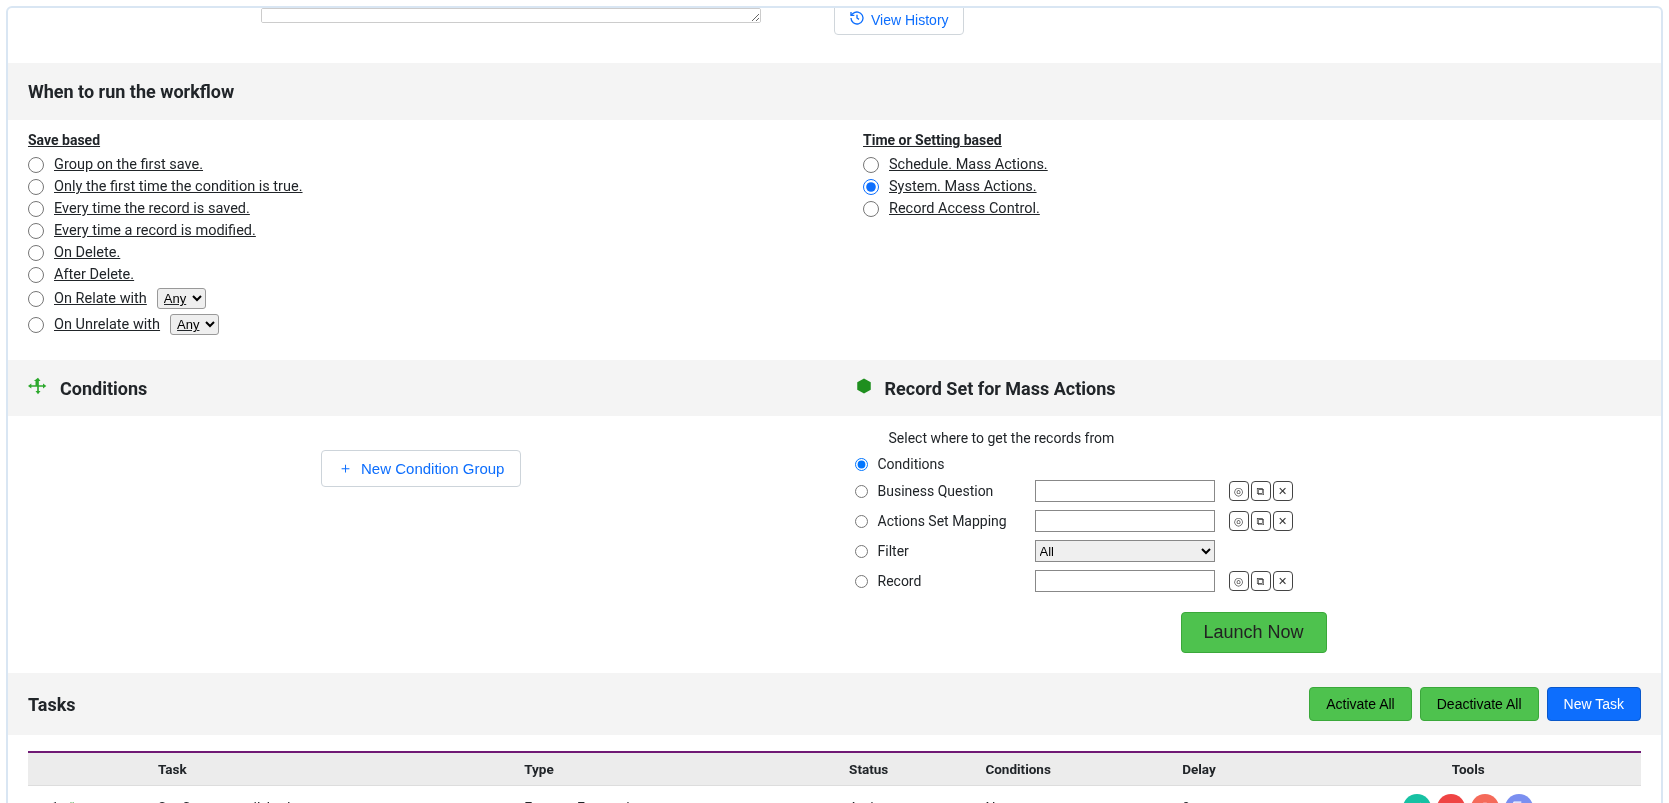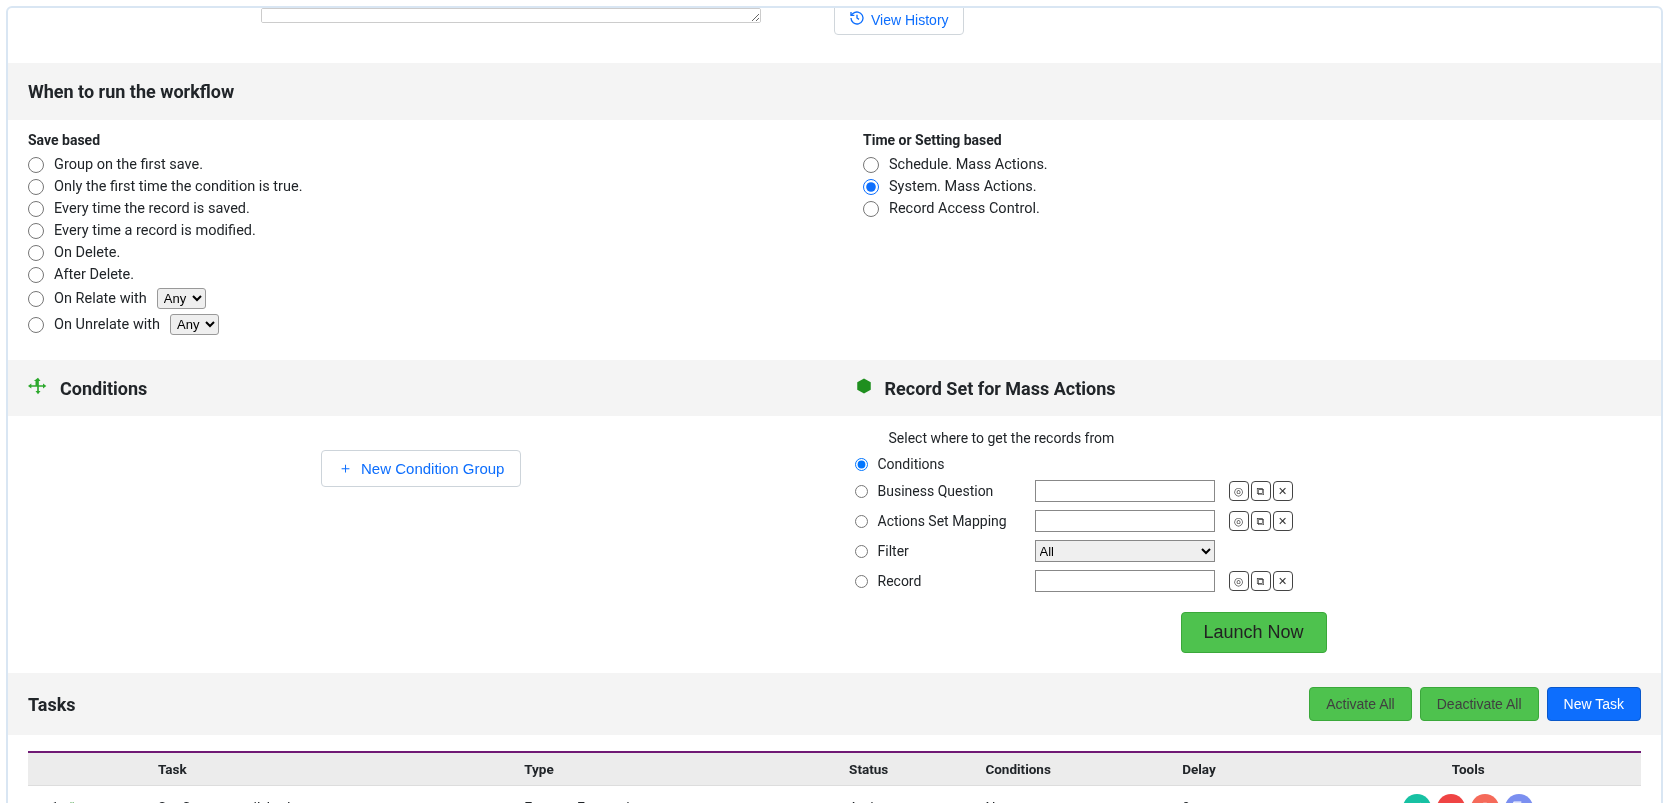"Save based" .two-col { text-decoration: none -> underline }
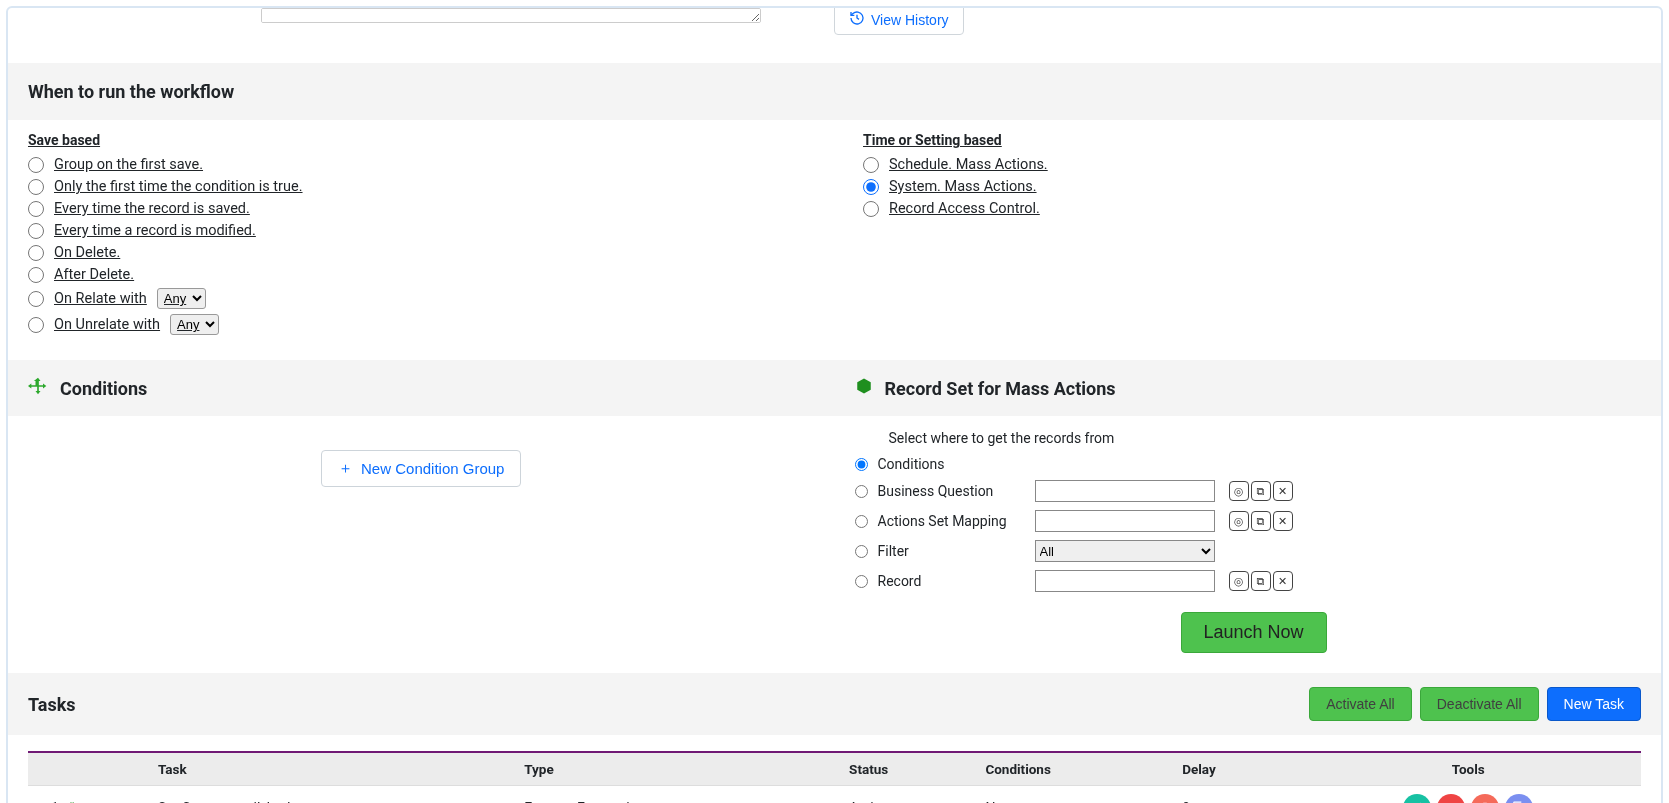"Activate All" .btn-green { color: #404040 -> #000000 }
